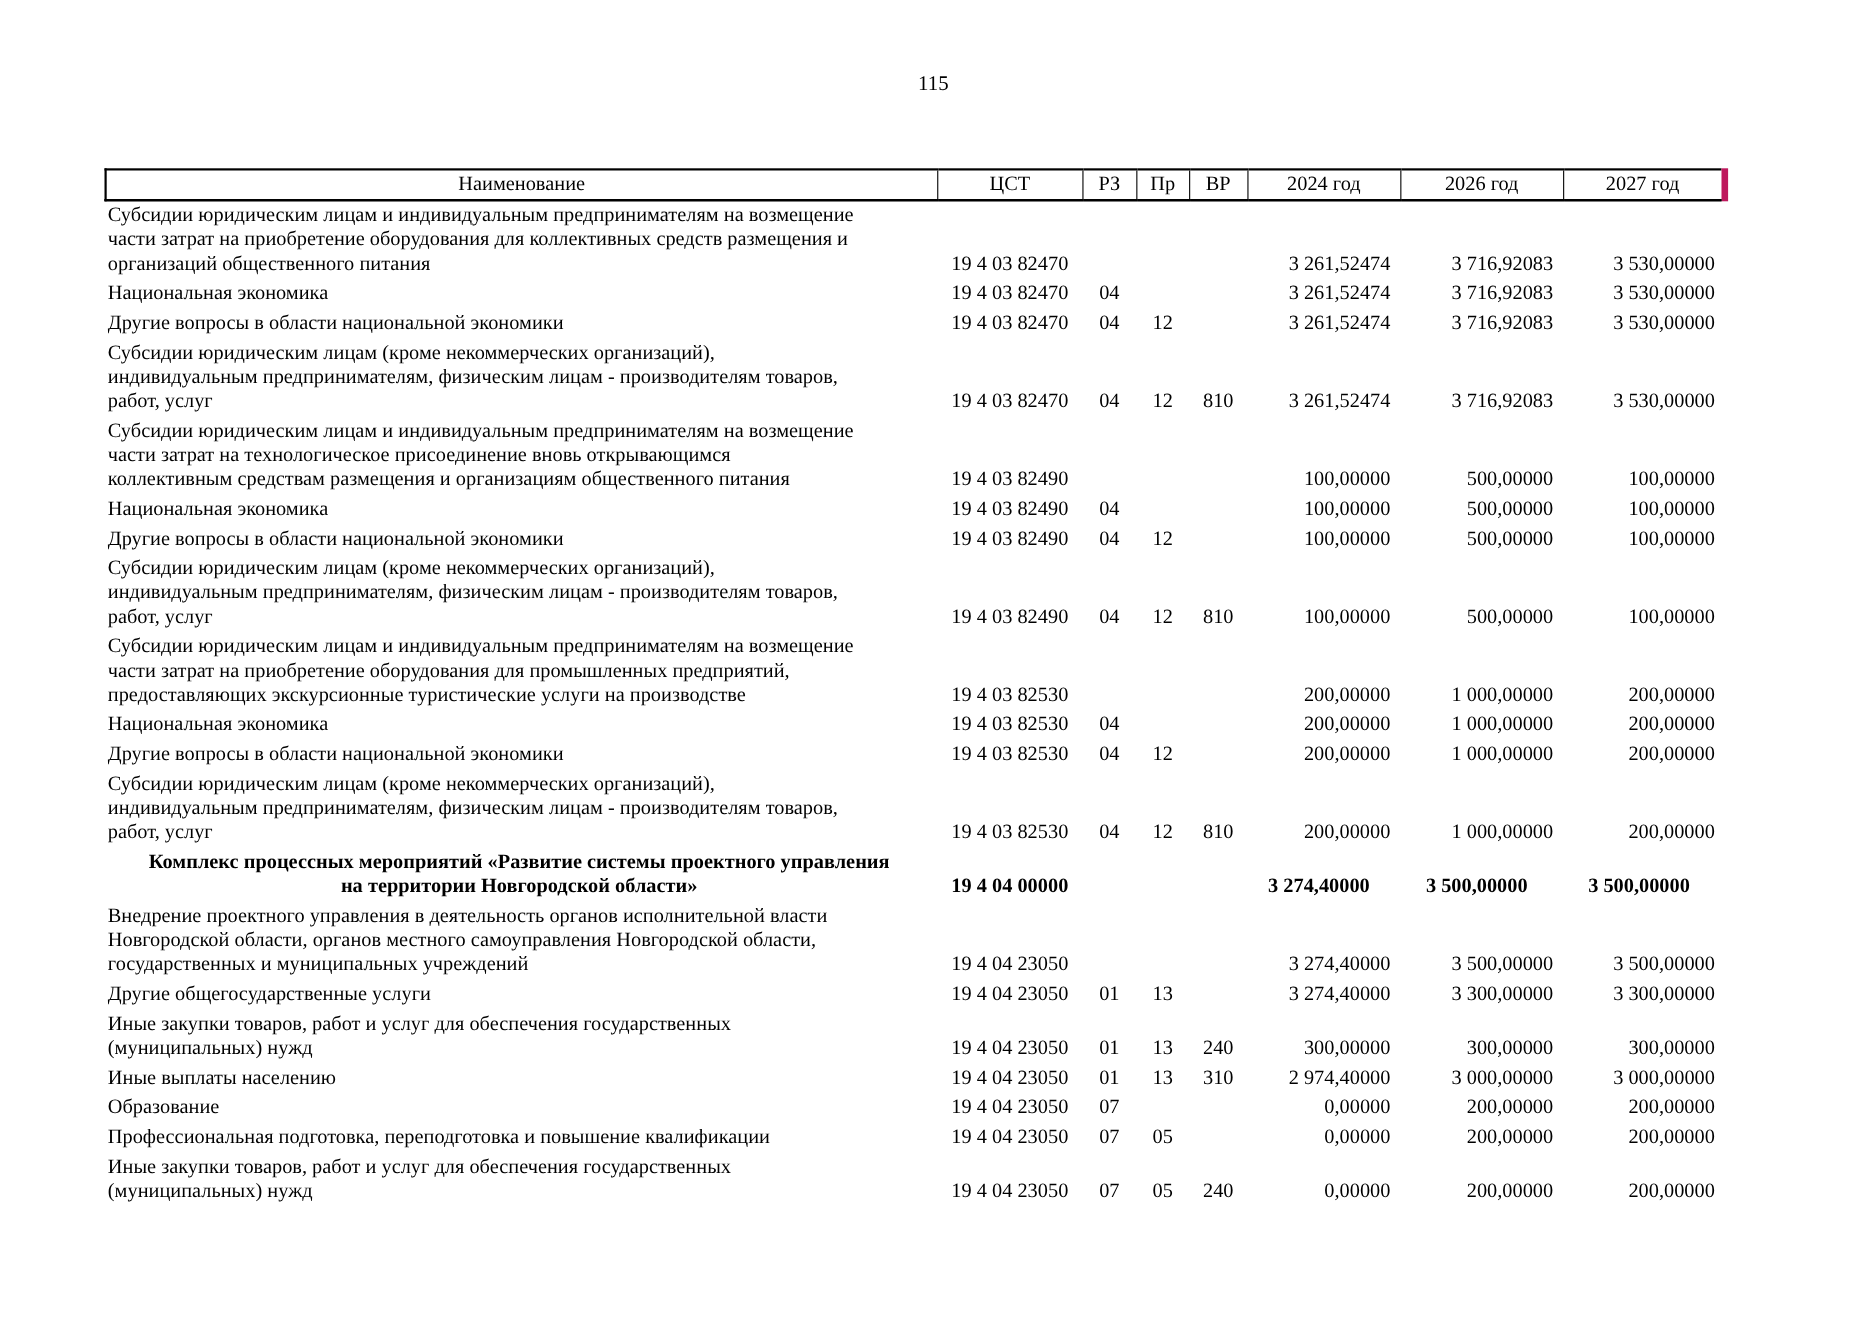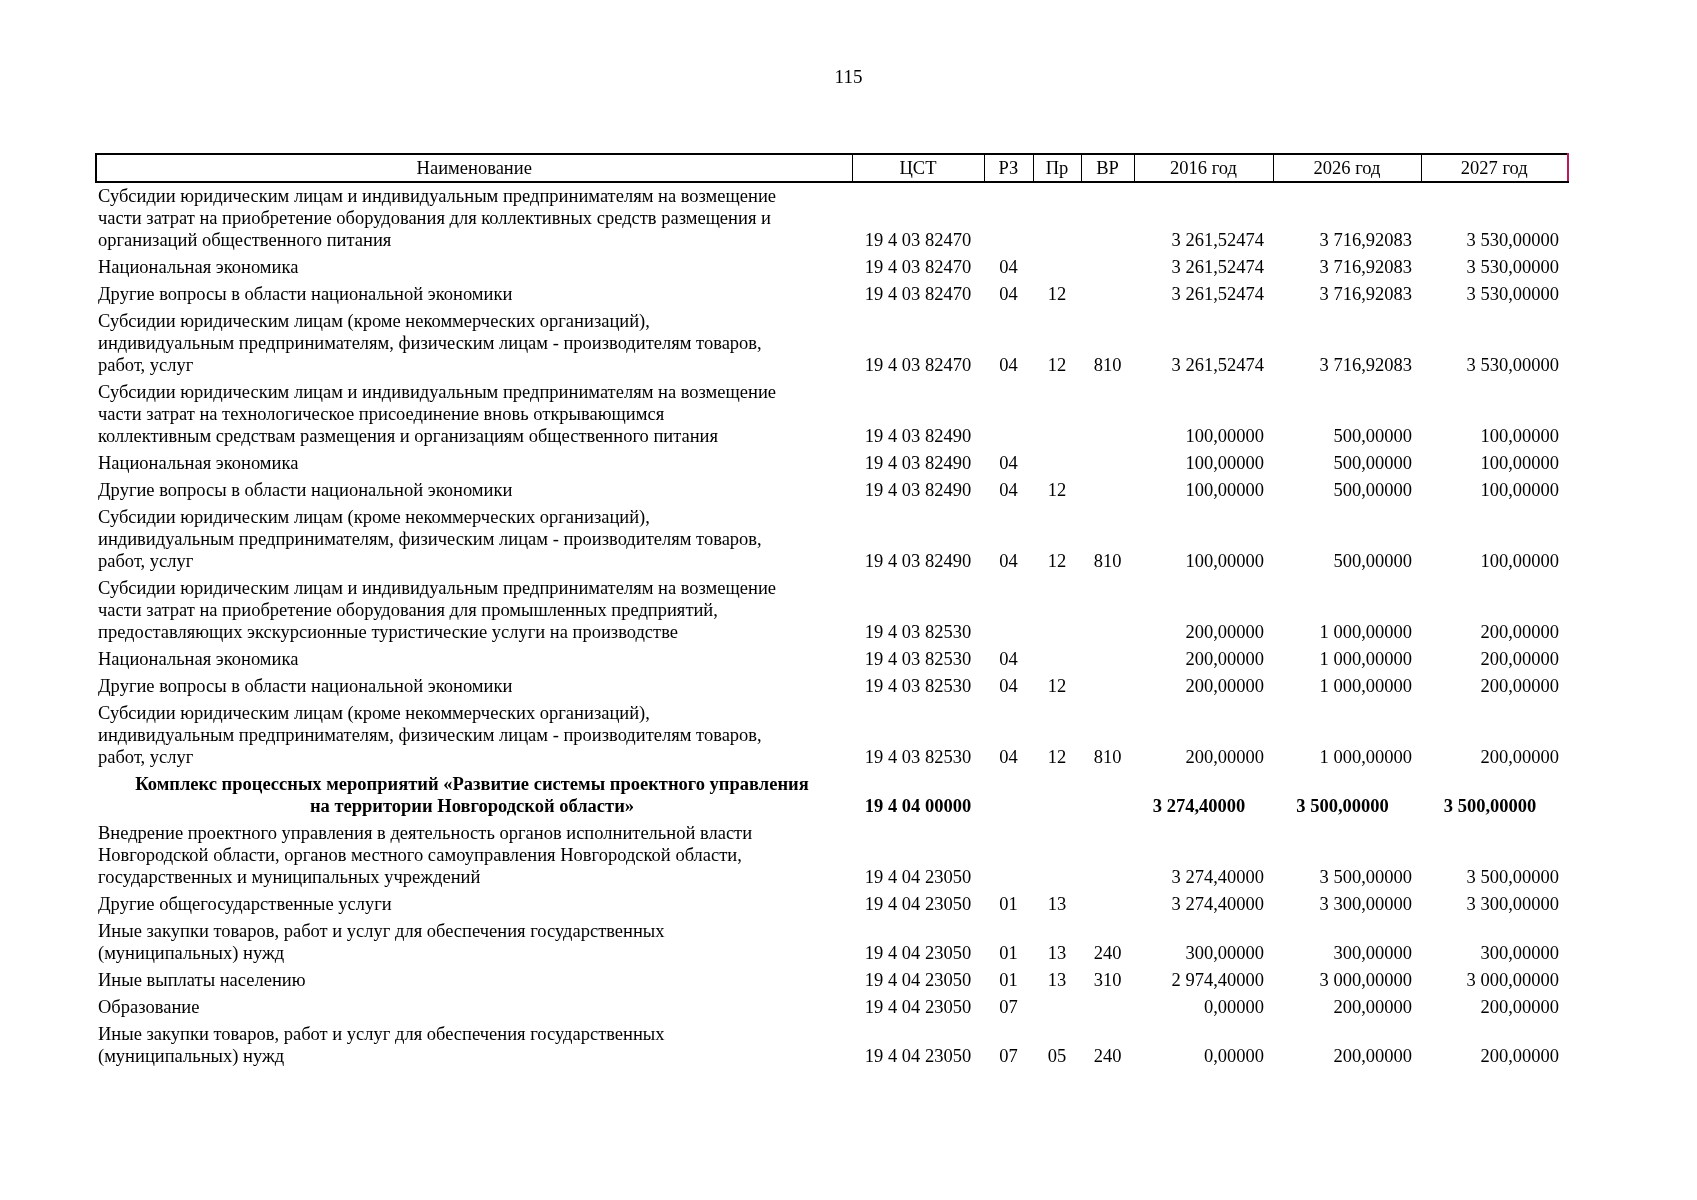"2016 год" th { text: 2016 -> 2024 }
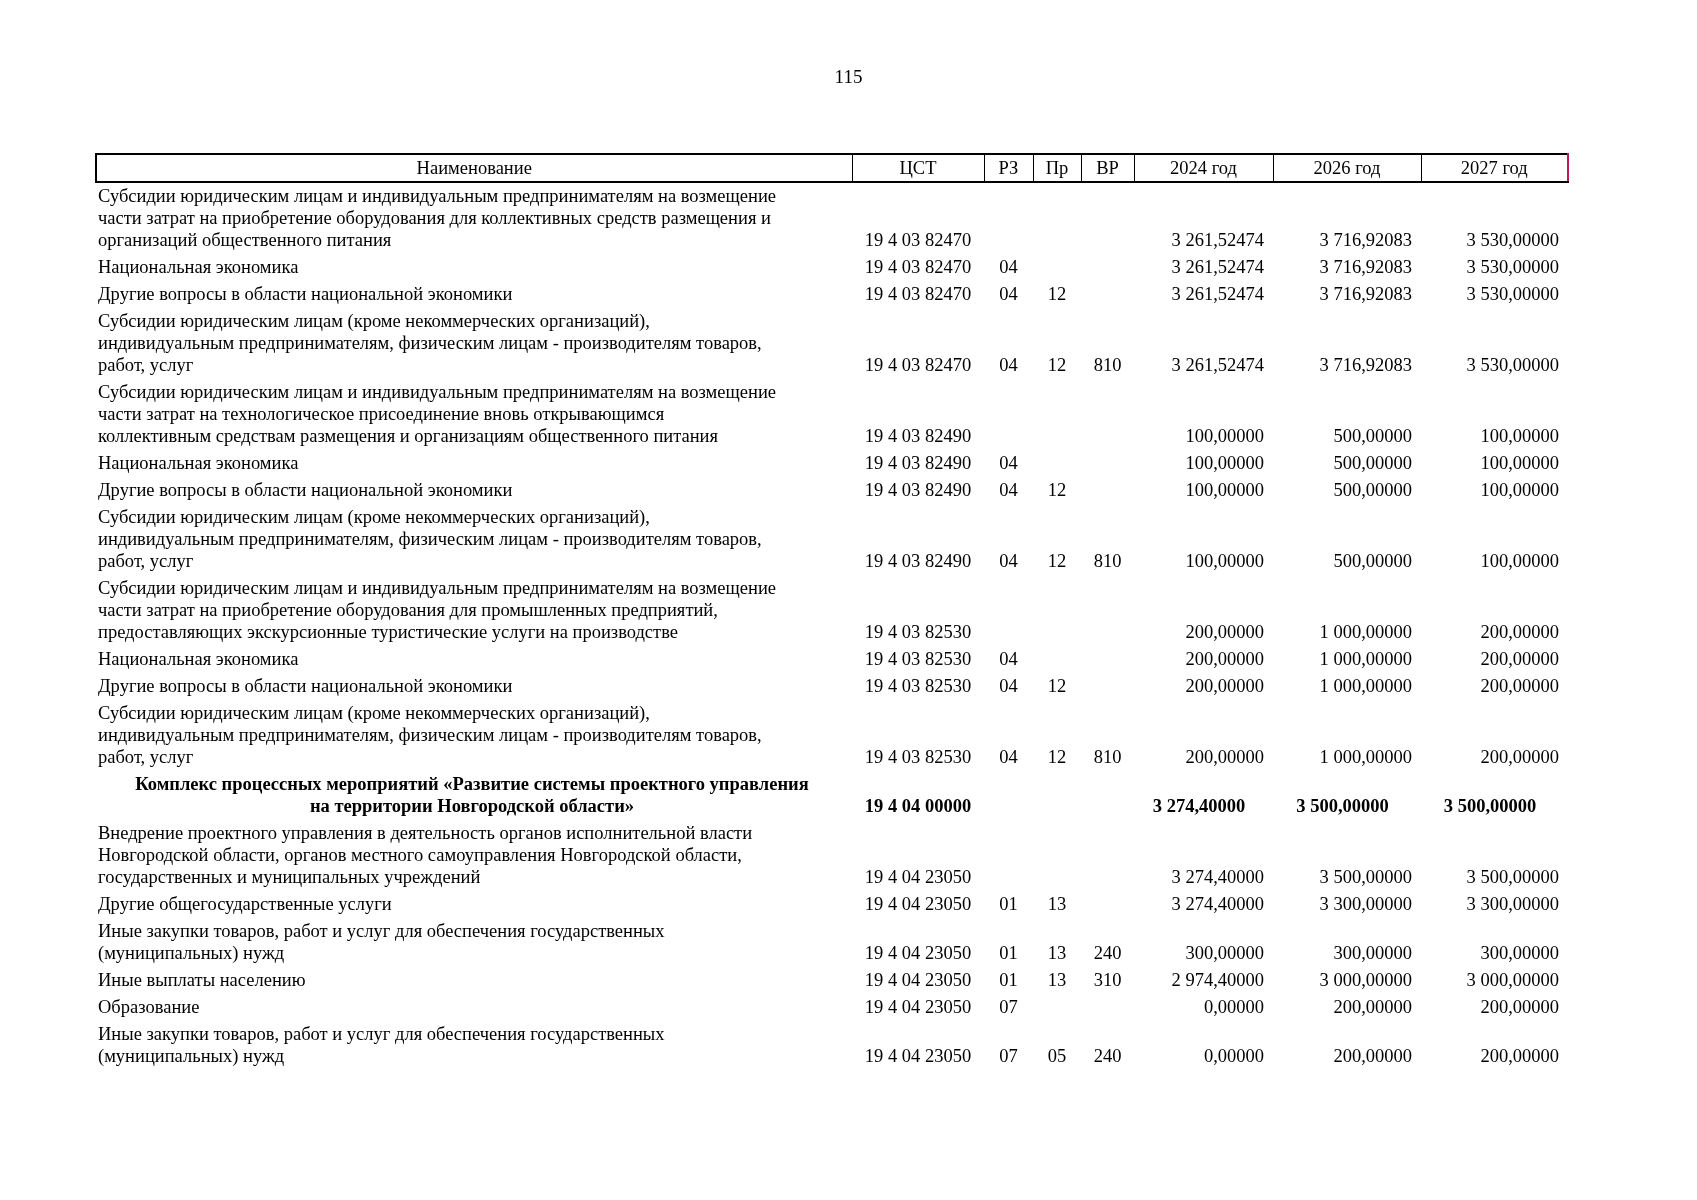"2027 год" thead th:last-child { border-right: 2px solid #be185d -> 6px solid #be185d }
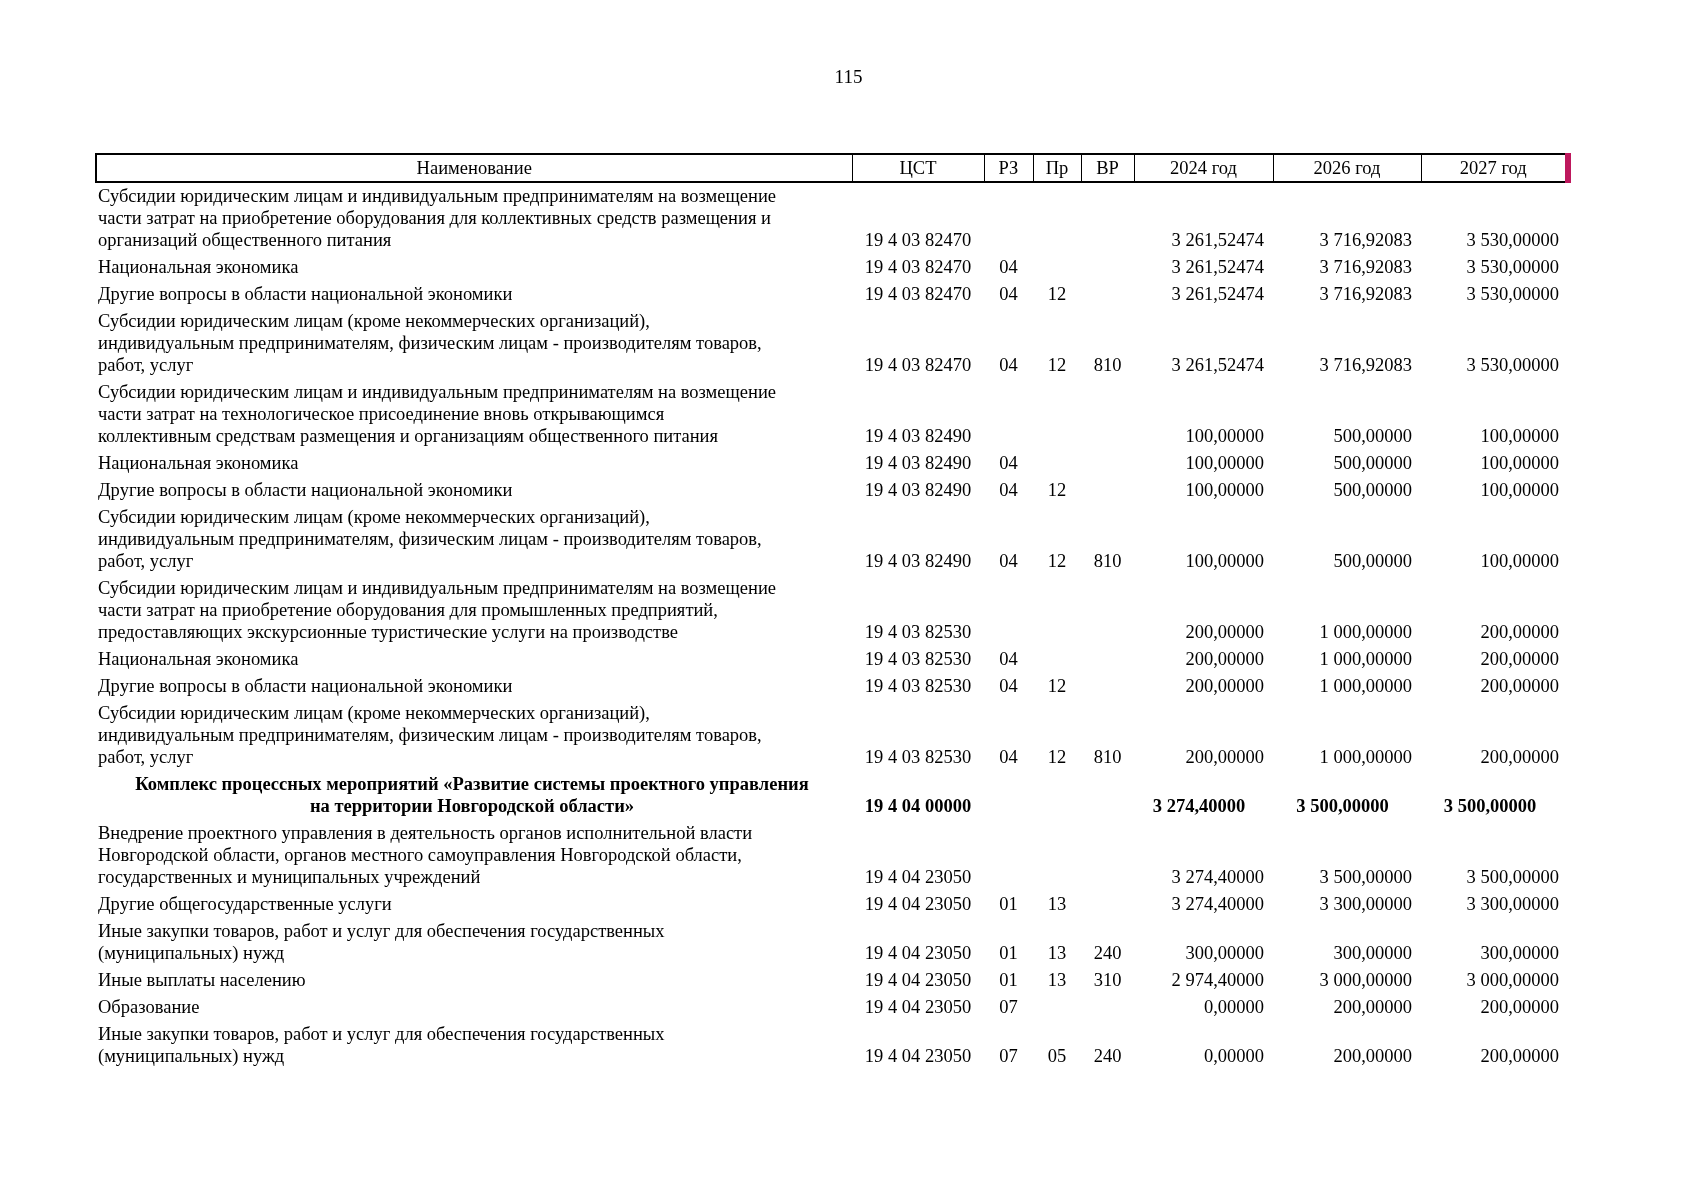"Профессиональная подготовка," tr { html: none -> <tr> <td>Профессиональная подготовка, переподготовка и повышение квалификации</td> <td>19 4 04 23050</td> <td>07</td> <td>05</td> <td></td> <td>0,00000</td> <td>200,00000</td> <td>200,00000</td> </tr> }
